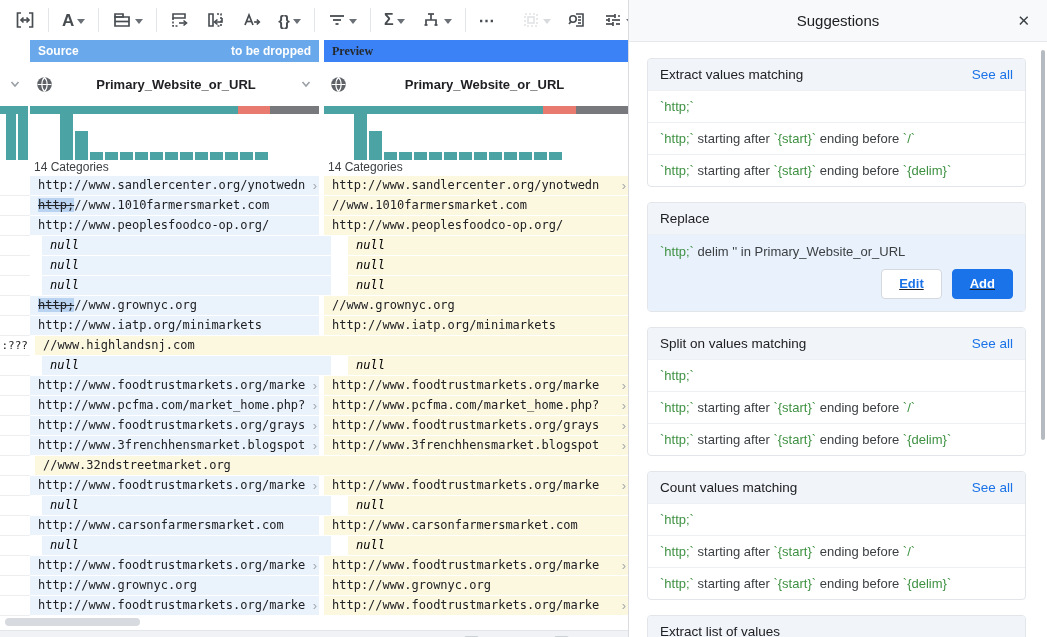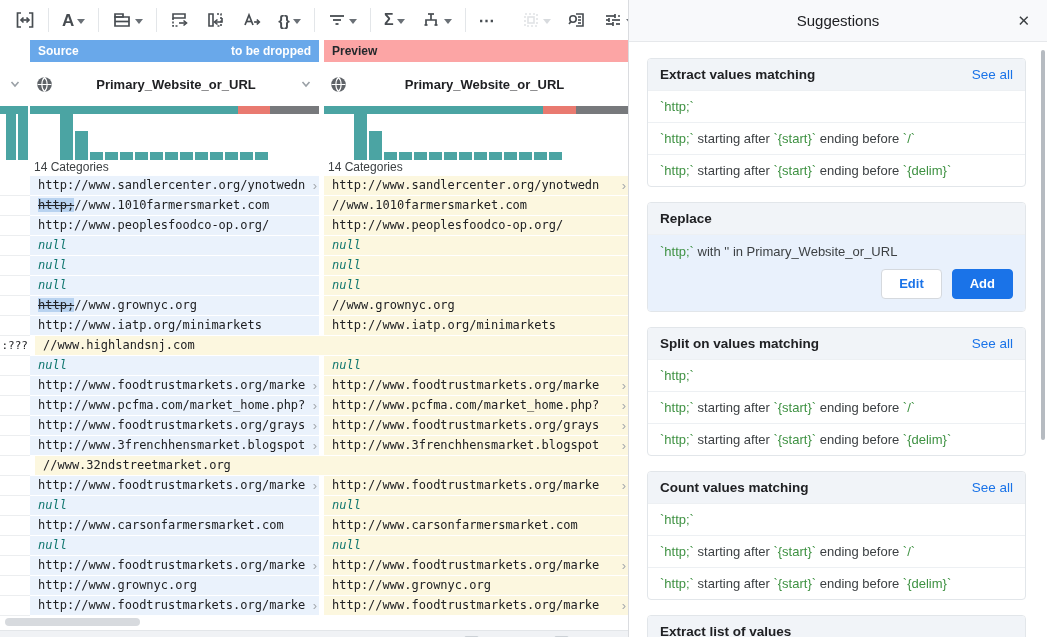"Preview" .band-preview { background: #fca5a5 -> #3b82f6; font-family: none -> Liberation Serif, serif }
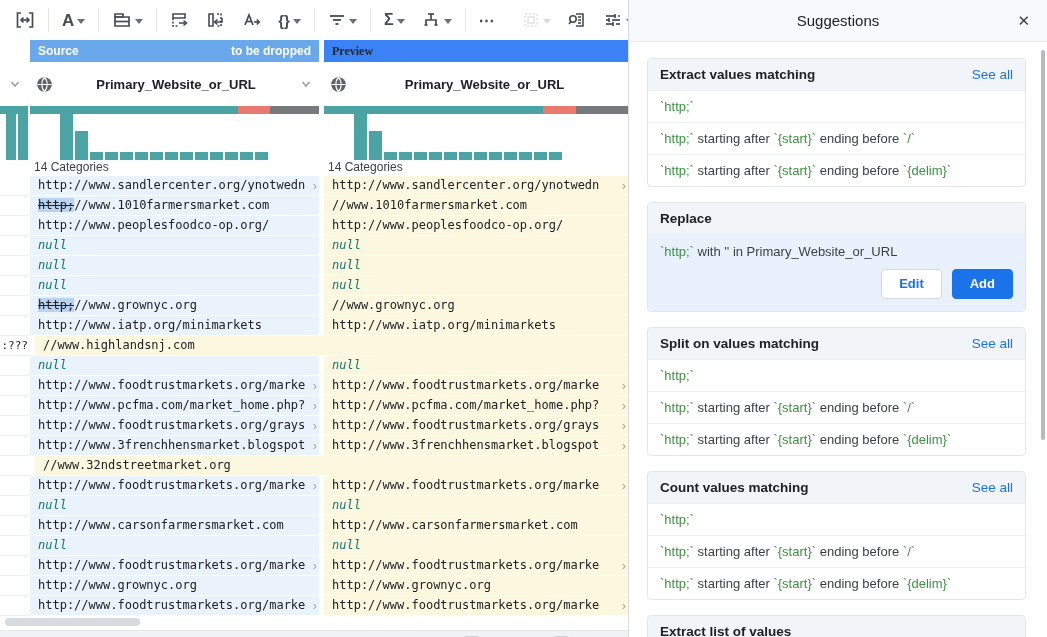"Extract values matching" .card-title { font-weight: 700 -> 400 }
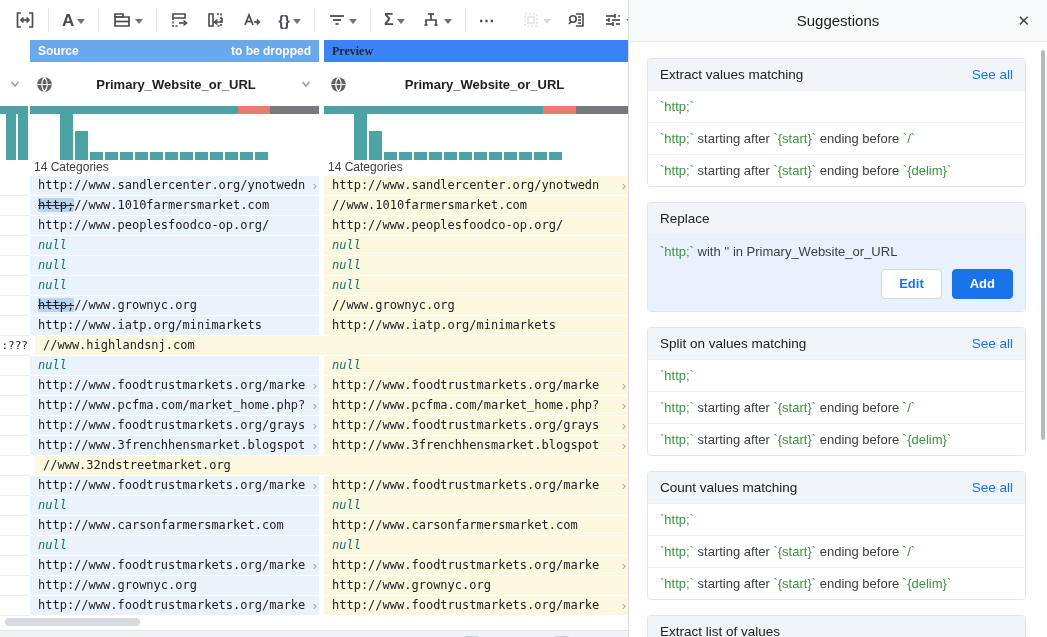"null" .cell.nullv { color: #0f766e -> #000000; margin-left: none -> 12px }
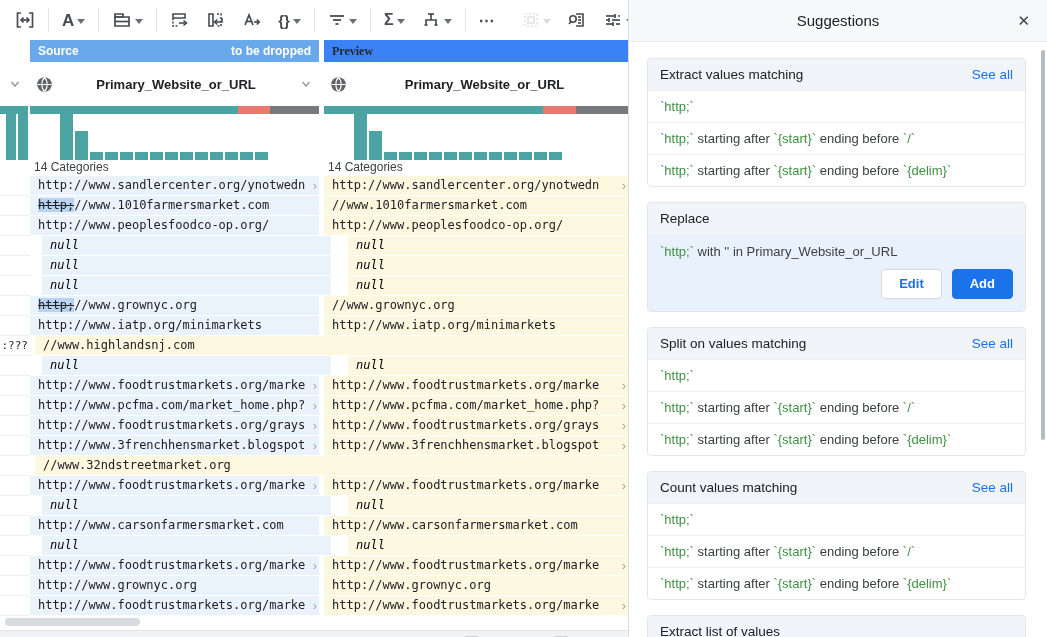"with '' in Primary_Website_or_URL" span { text: with -> delim }
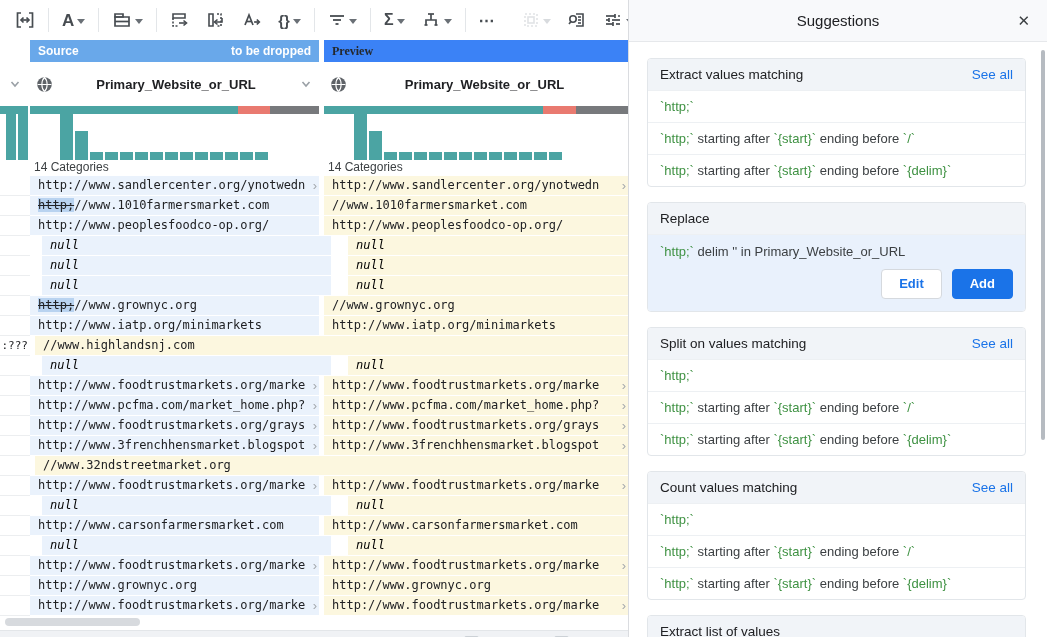"Edit" .btn-row { text-decoration: none -> underline }
